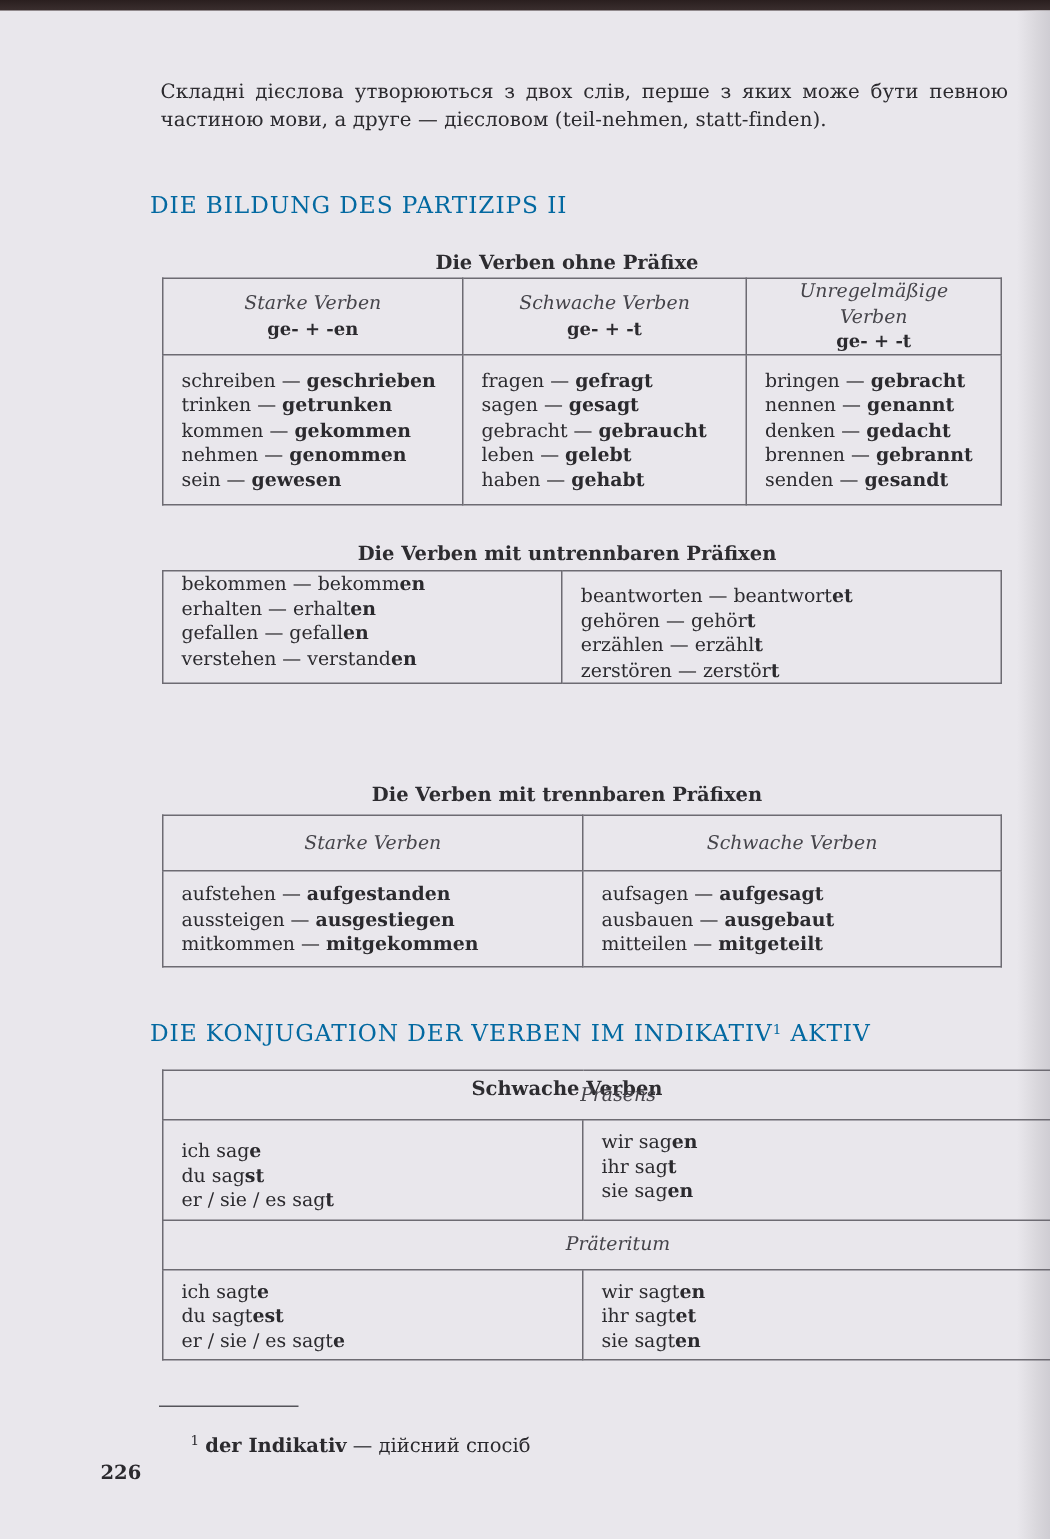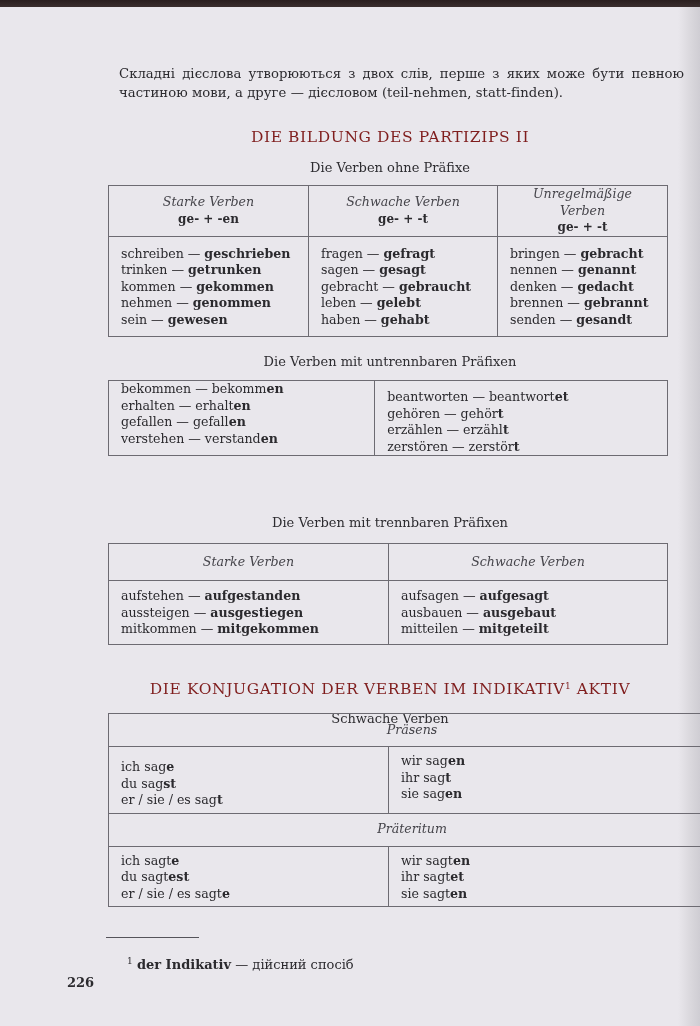"Складні дієслова утворюються з двох" p.intro { margin: 12px -> 0 }
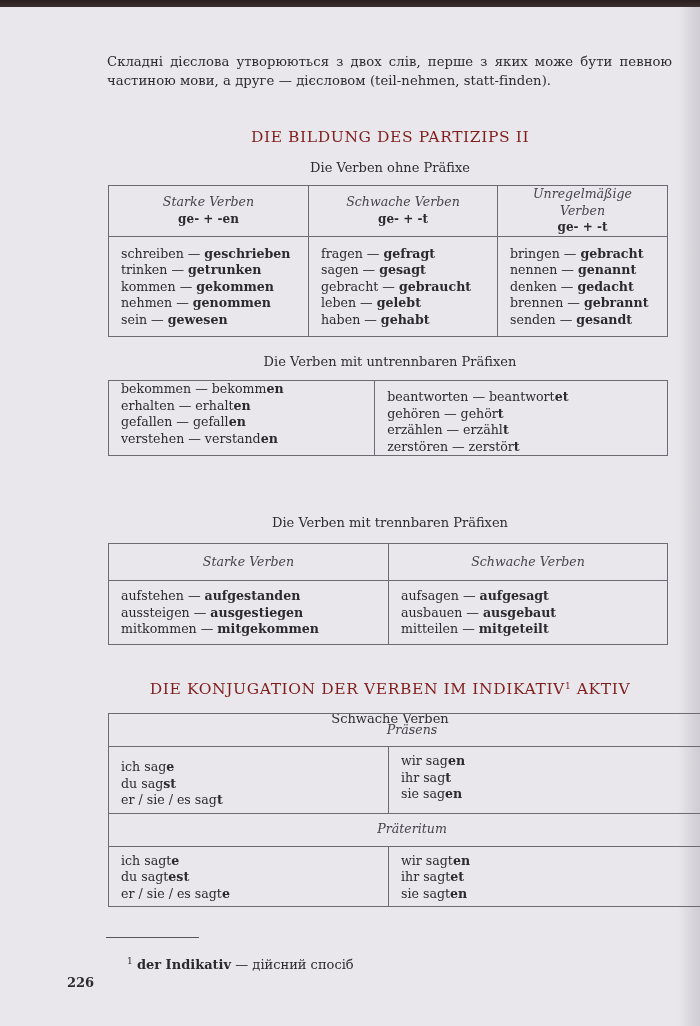"DIE BILDUNG DES PARTIZIPS II" .h-section { color: #7f1d1d -> #0369a1; text-align: center -> left }
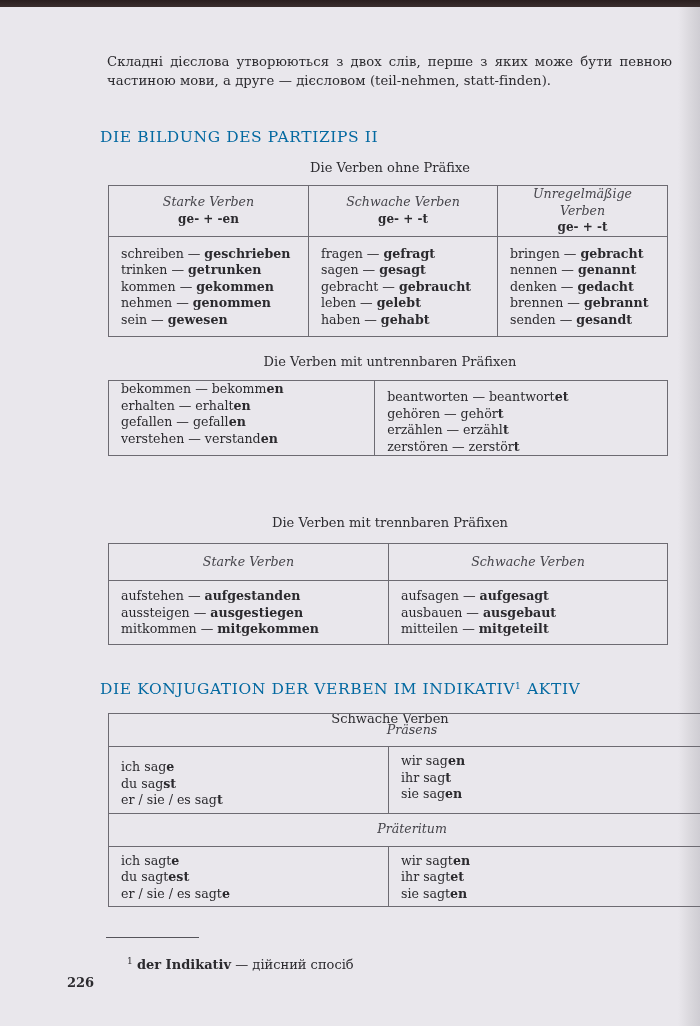"Die Verben ohne Präfixe" .h-sub { font-weight: normal -> bold; left: 100px -> 88px; margin-top: none -> 8px }
